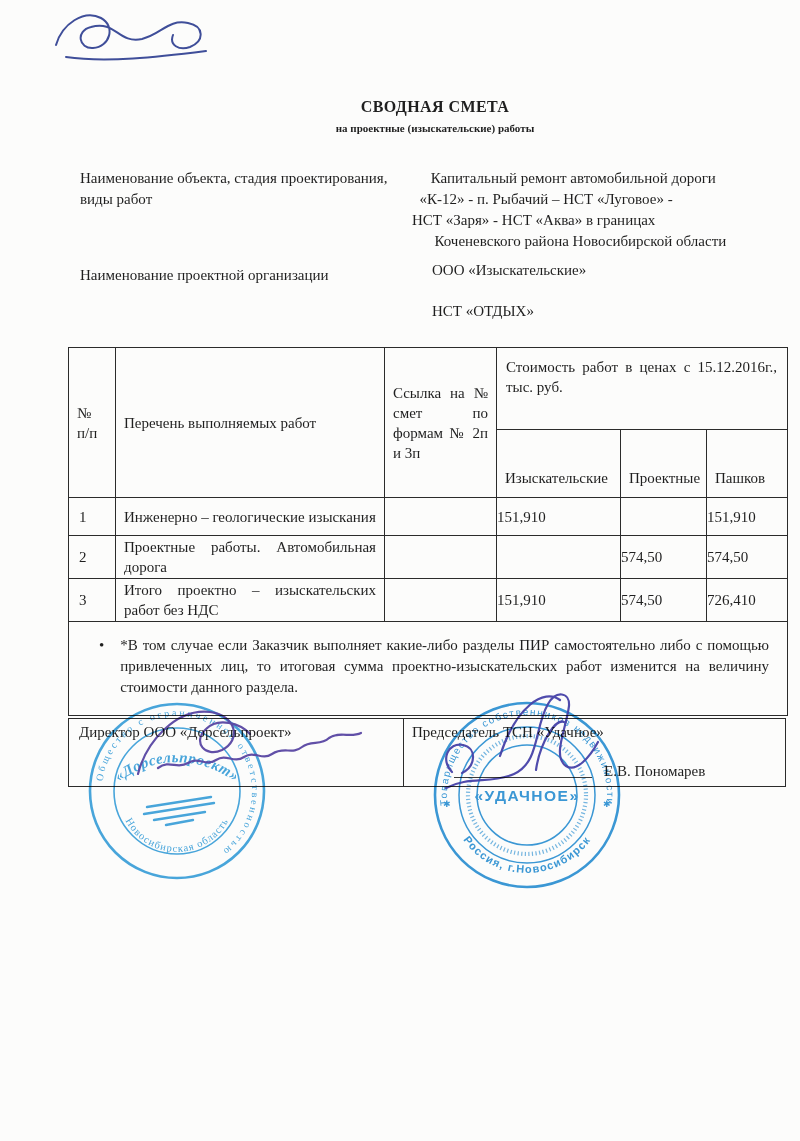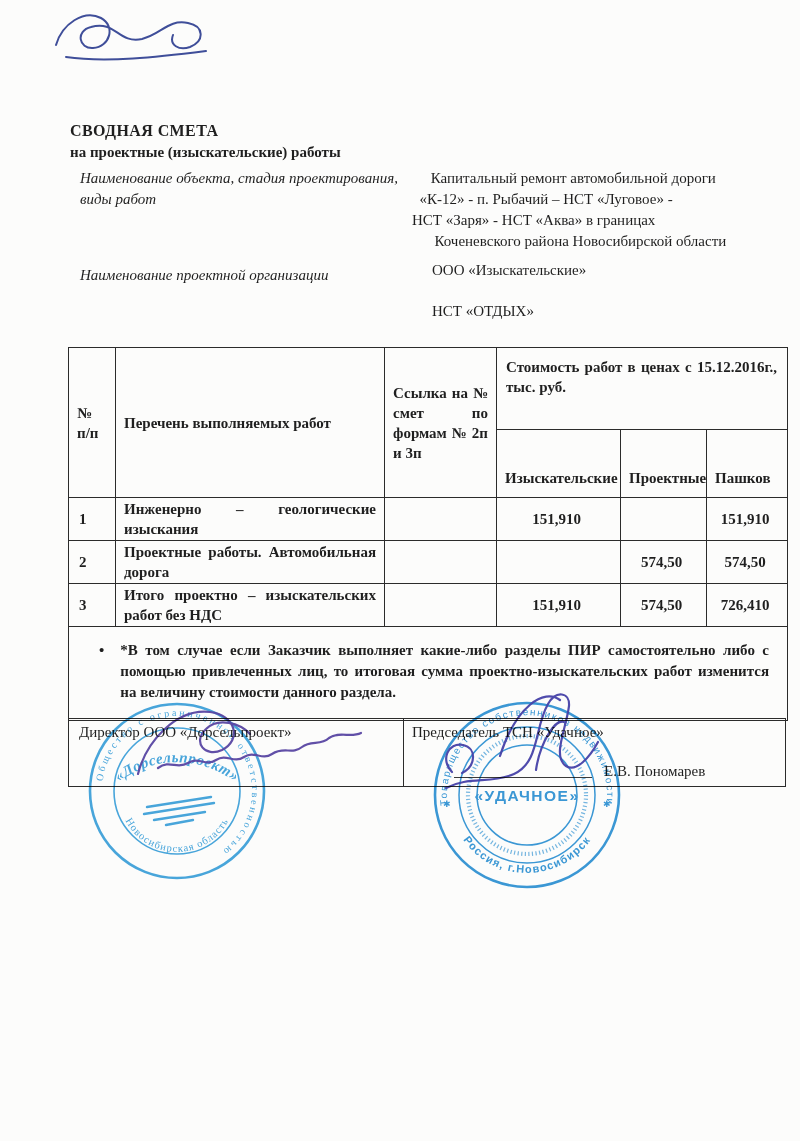"СВОДНАЯ СМЕТА" .titleblock { text-align: none -> center; top: 120px -> 96px }
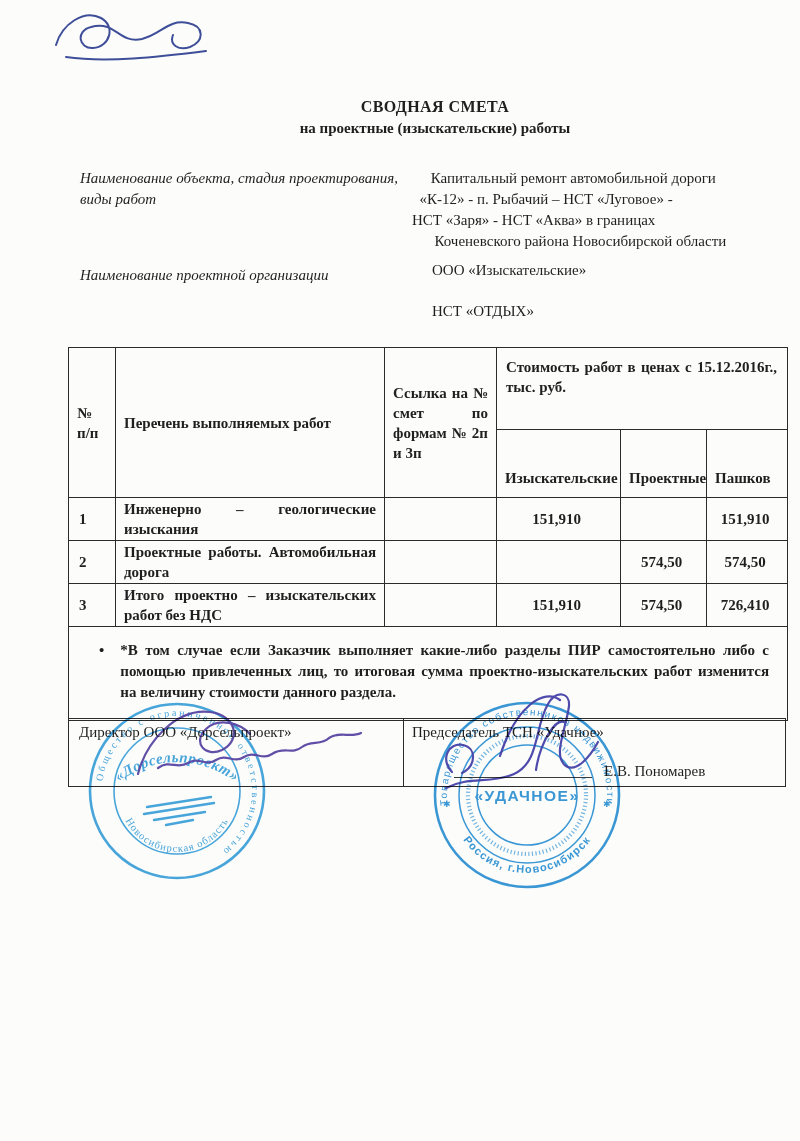"на проектные (изыскательские) работы" .titleblock .t2 { font-size: 15px -> 11px }
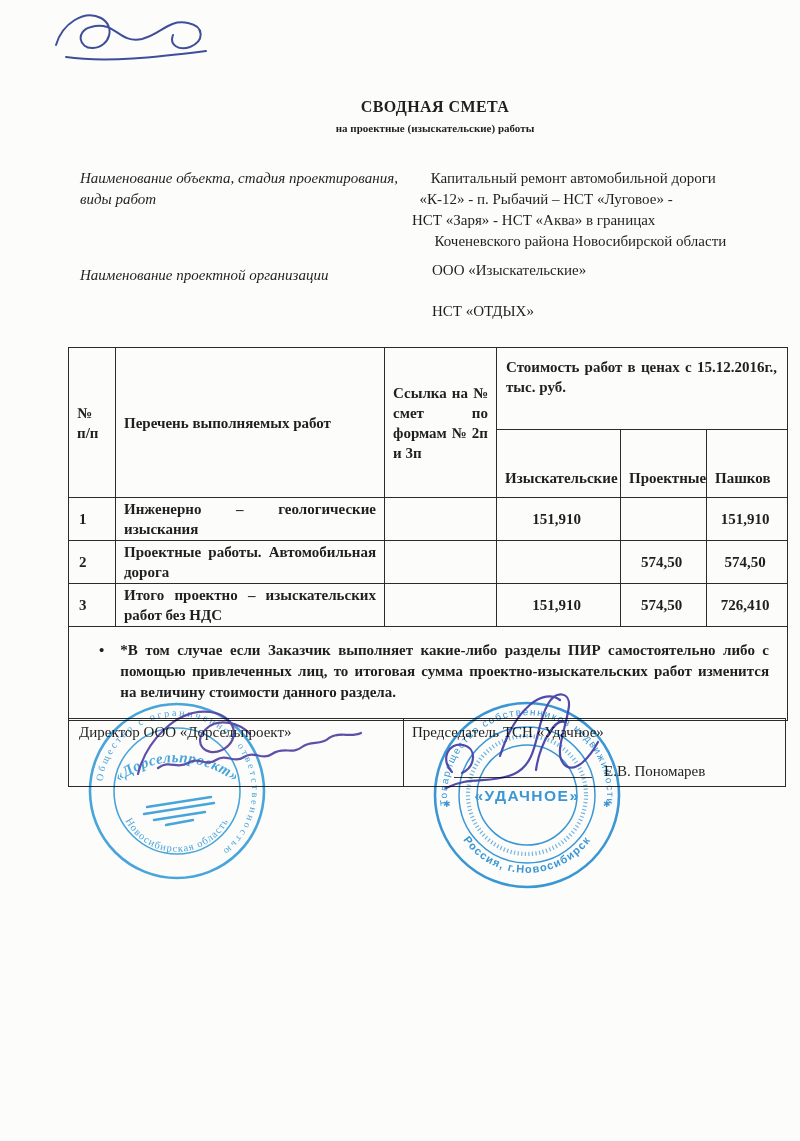"Наименование объекта, стадия" .lbl { font-style: italic -> none }
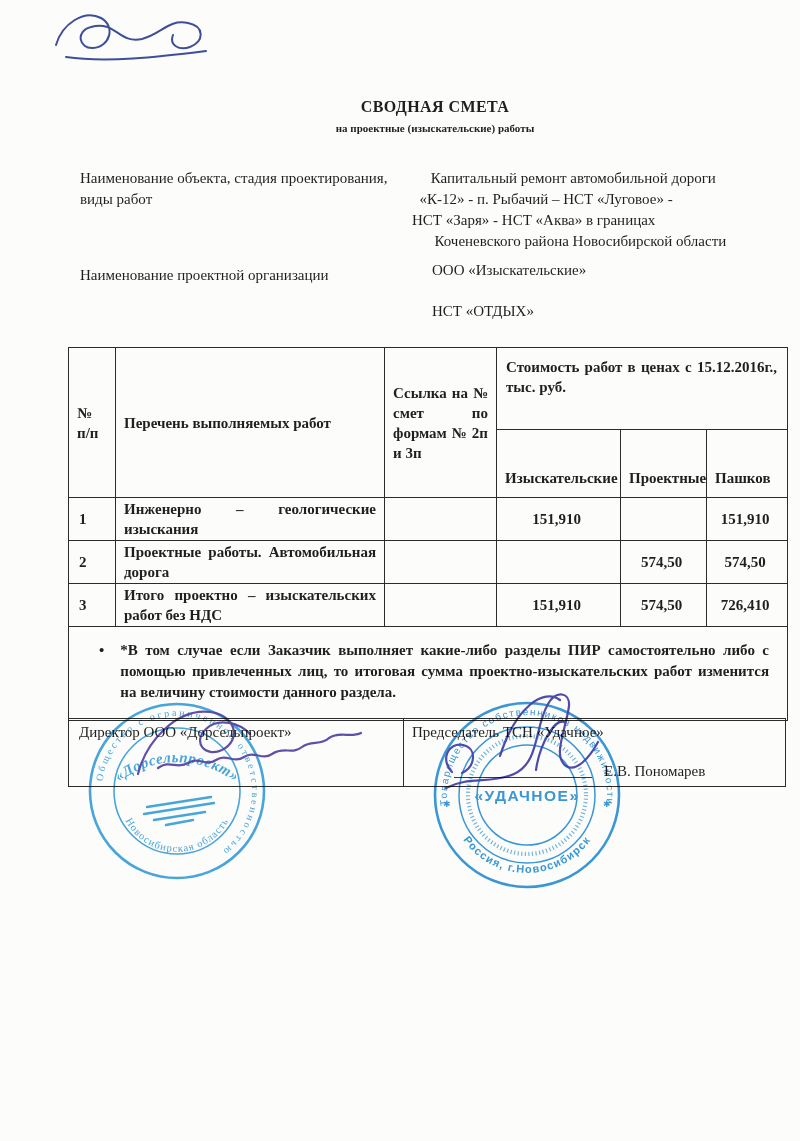"Стоимость работ в ценах с" .doc-table th,.doc-table td { font-weight: bold -> normal }
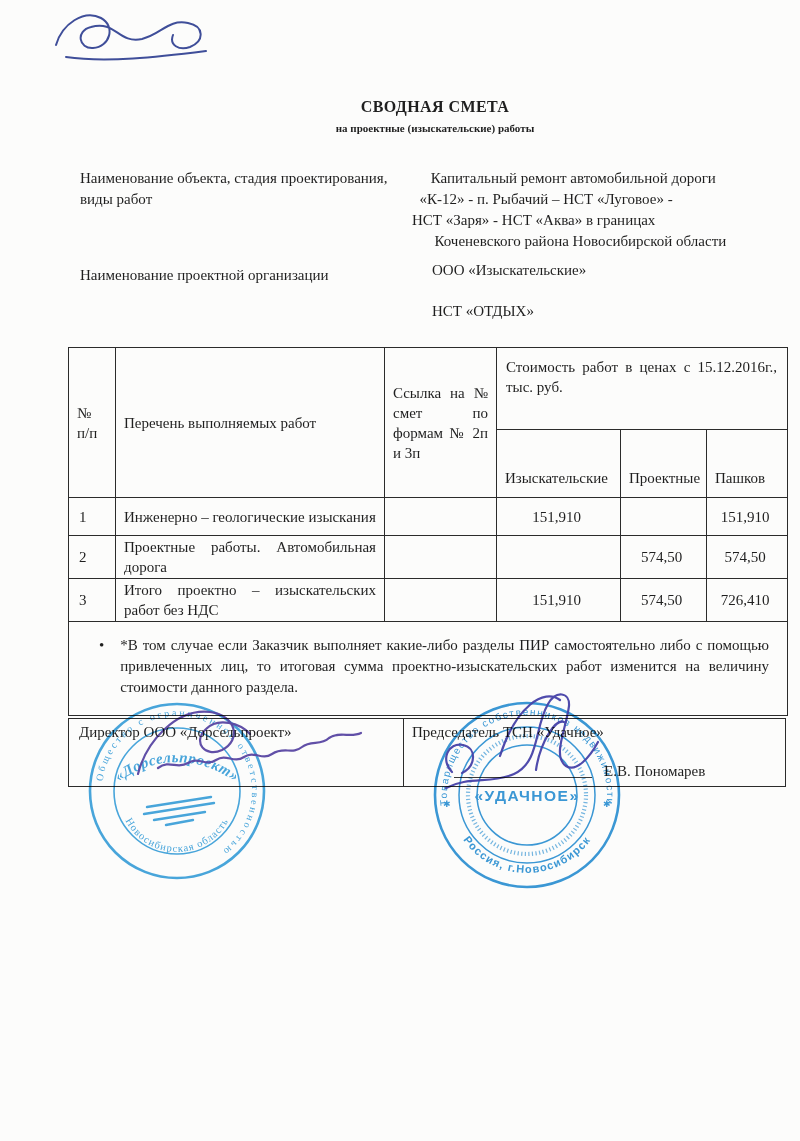"151,910" td.c-val { text-align: center -> none }
